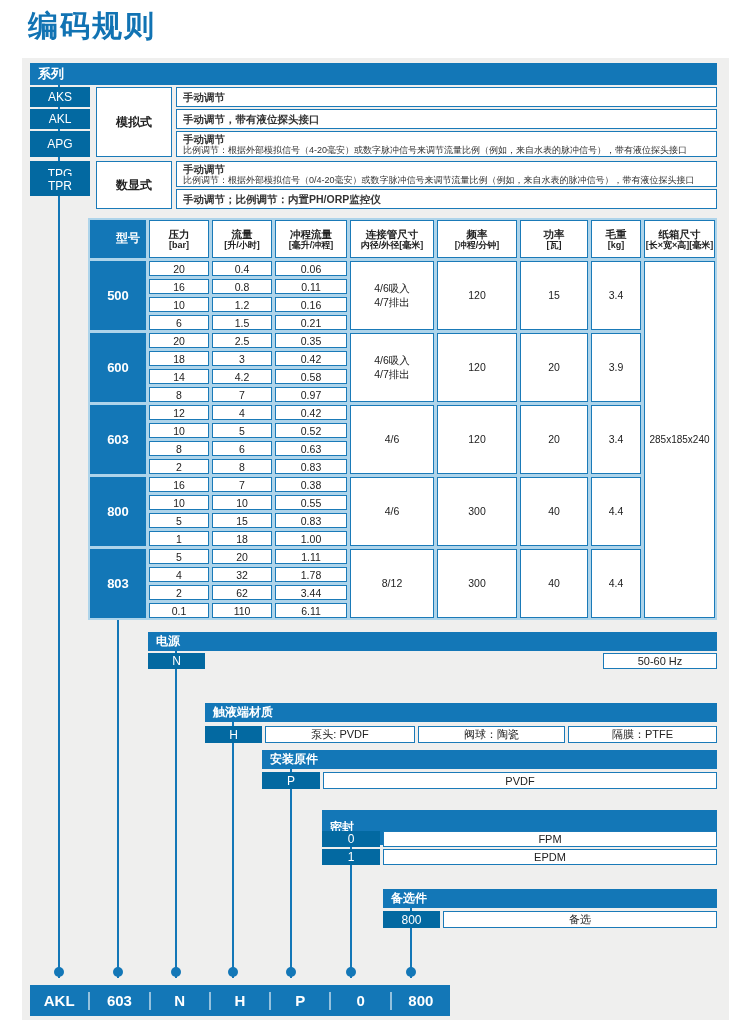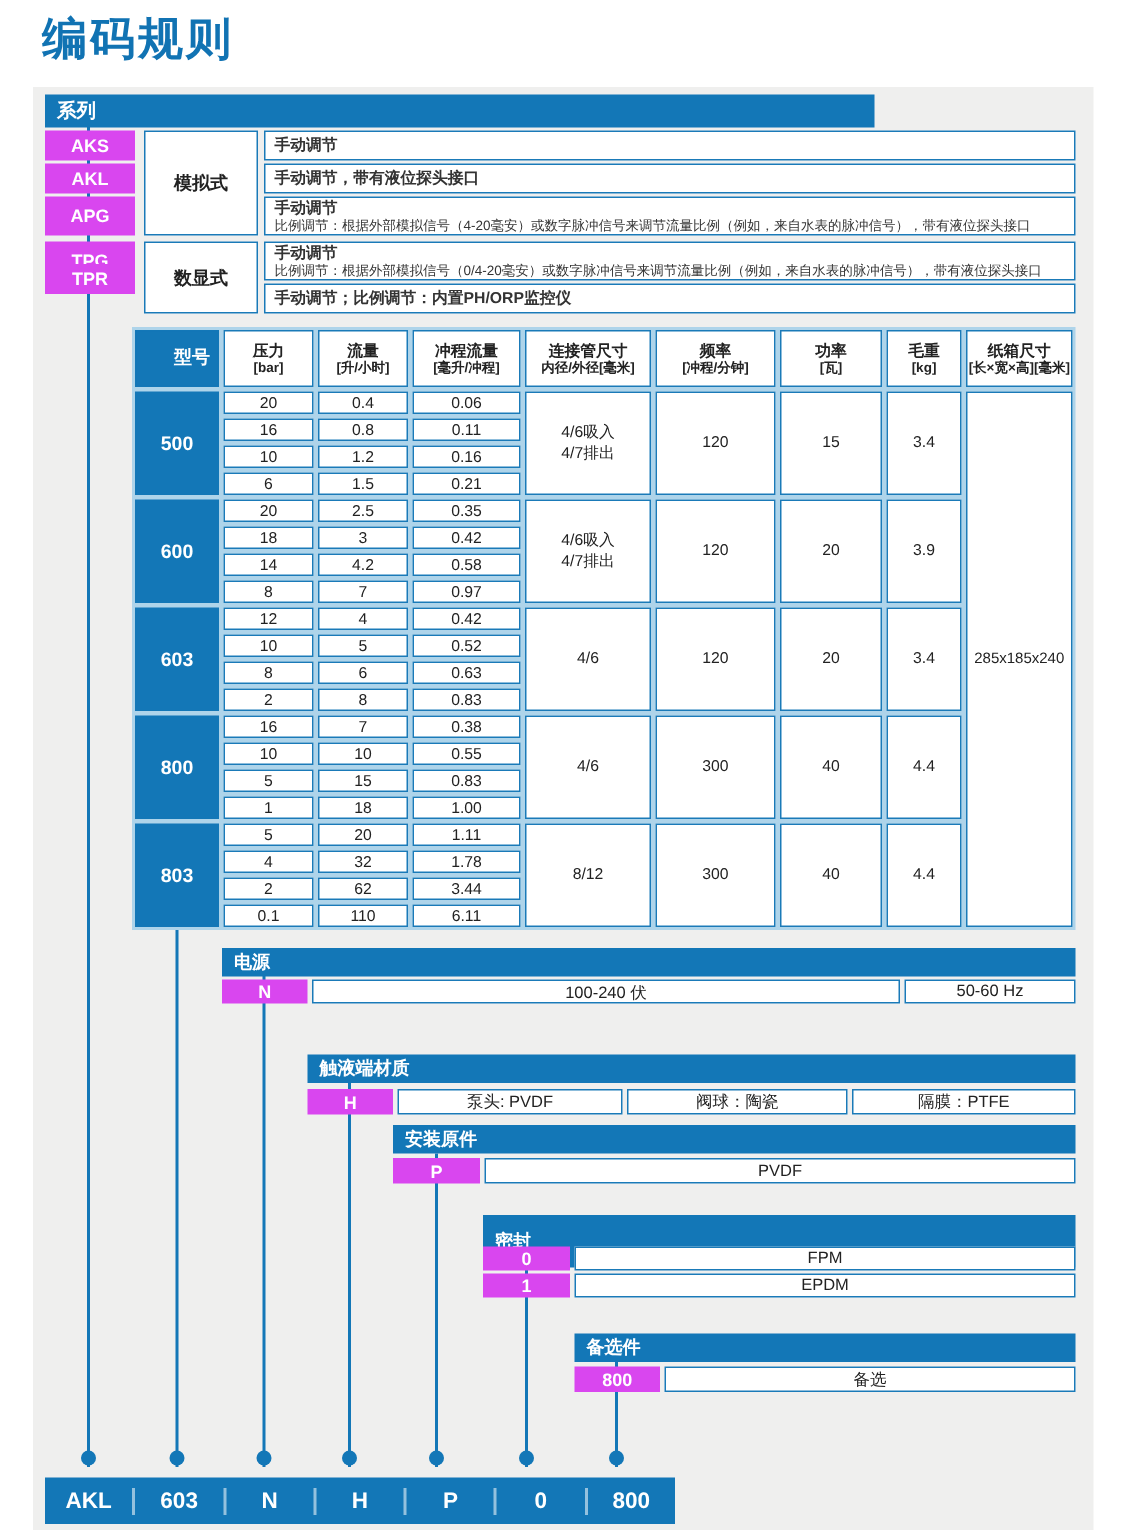"系列" div.abs { width: 553px -> 687px }
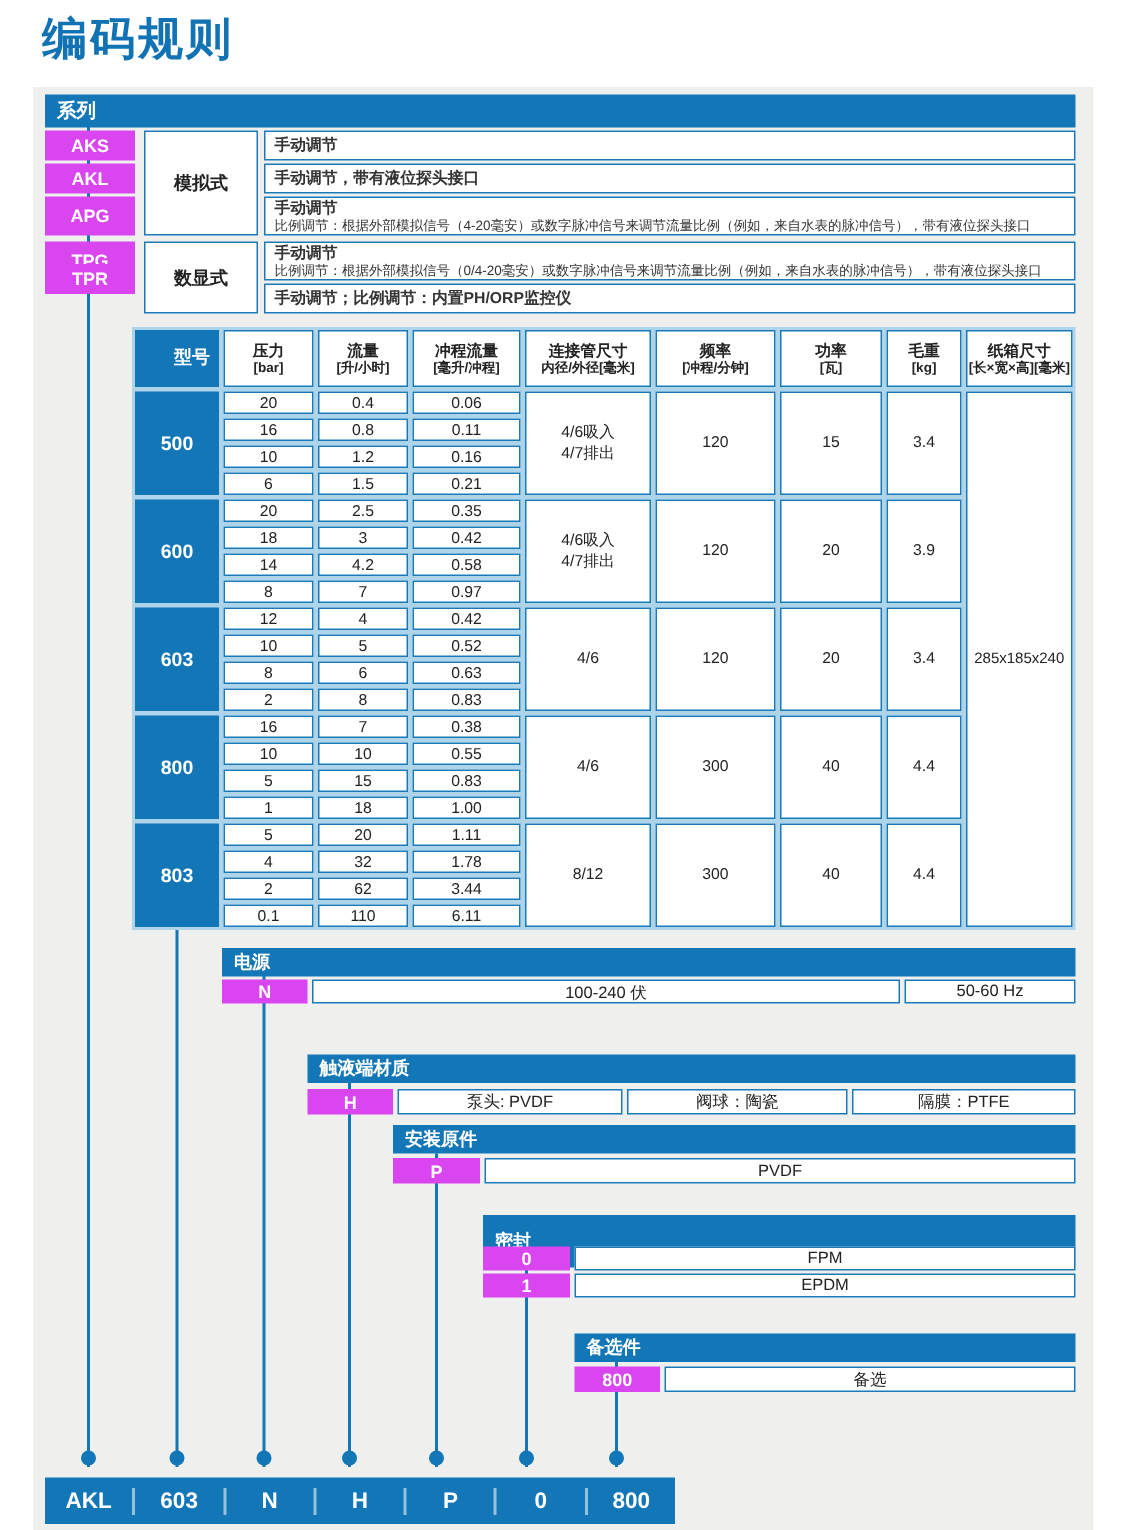"AKS" .key { background: #d946ef -> #0369a1; font-weight: bold -> normal }
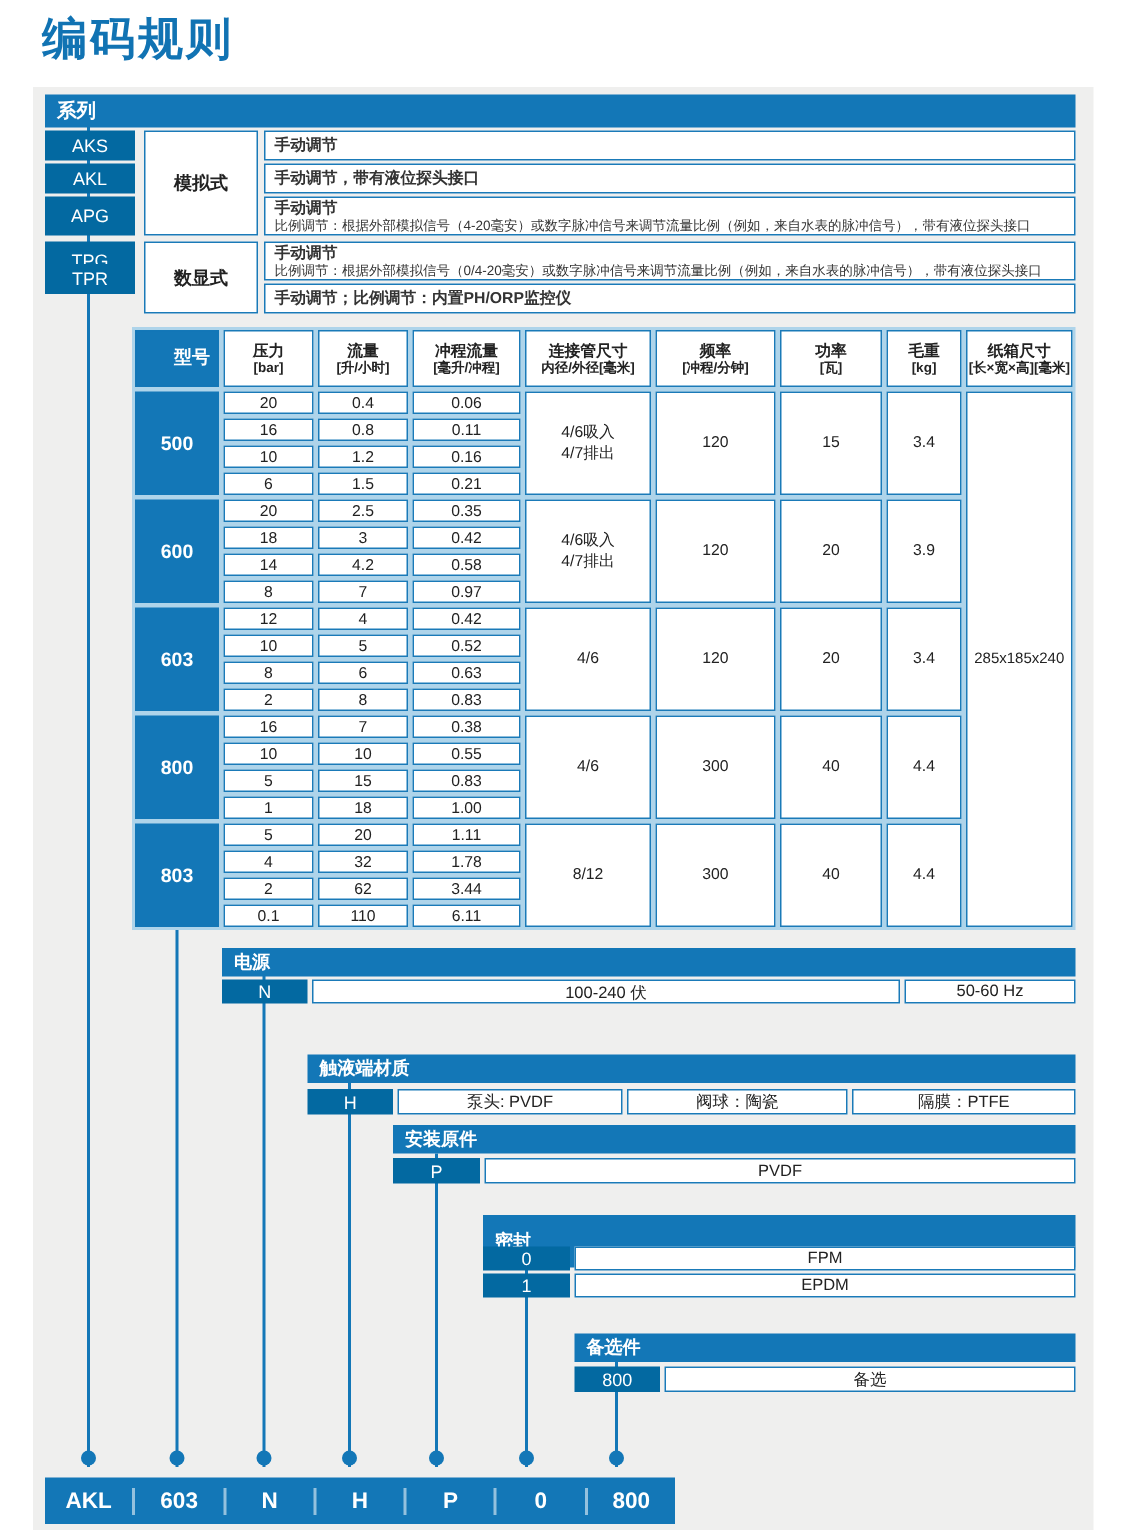"100-240 伏" div.abs { html: <div>100-240 伏</div> -> none }
